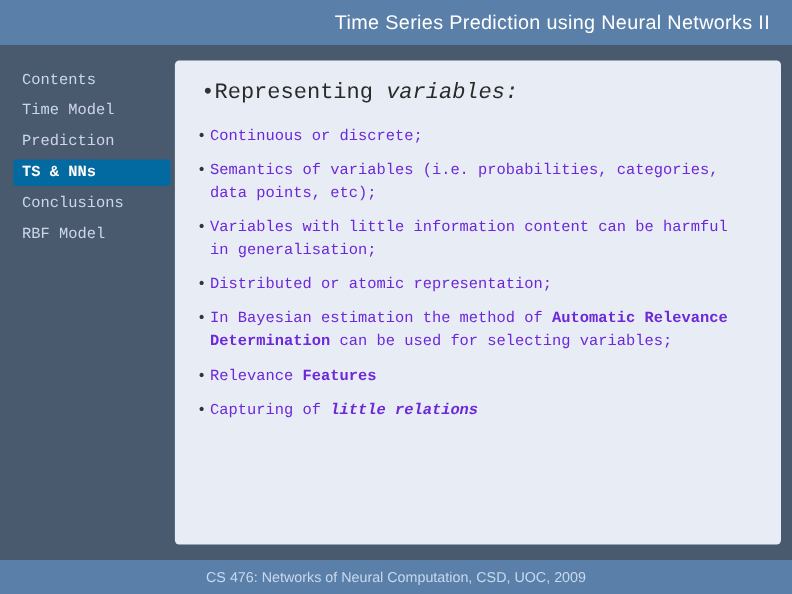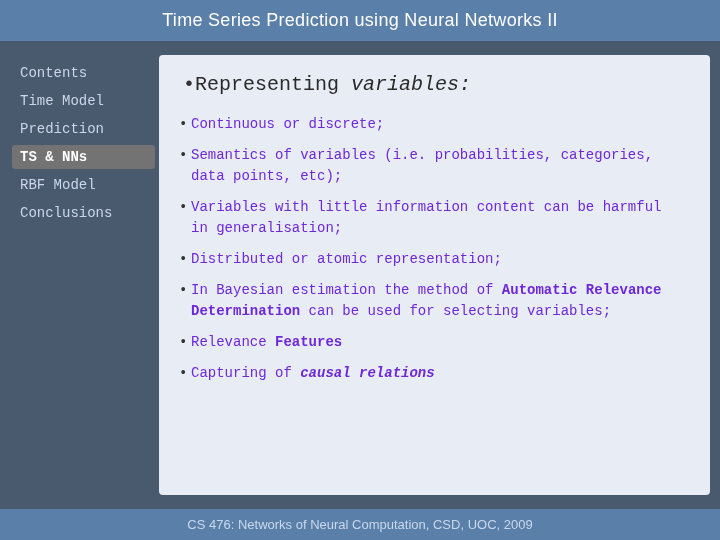"Time Series Prediction using Neural" .title-bar { text-align: center -> right }
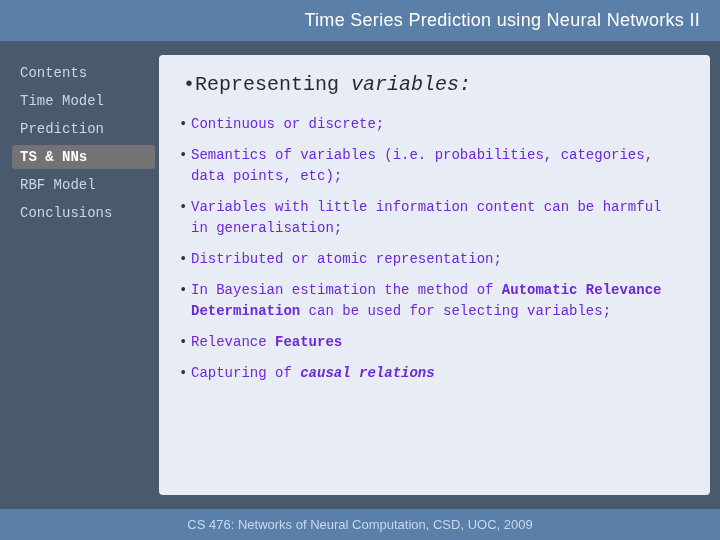"TS & NNs" .sidebar-item.active { background: #737373 -> #0369a1 }
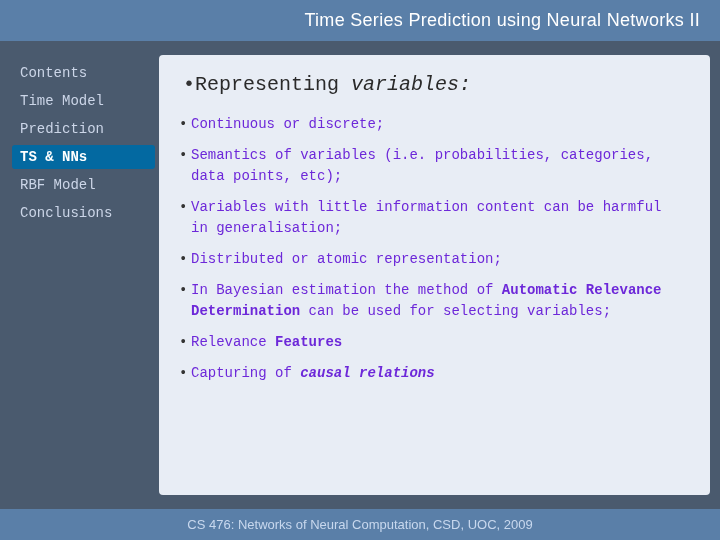"RBF Model" div.sidebar-item { order: before "Conclusions" -> after "Conclusions" }
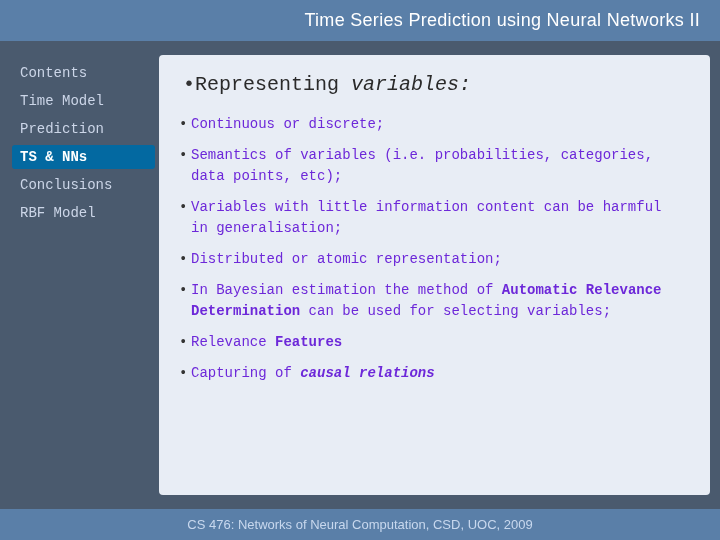"causal relations" span.italic-bold { text: causal -> little }
